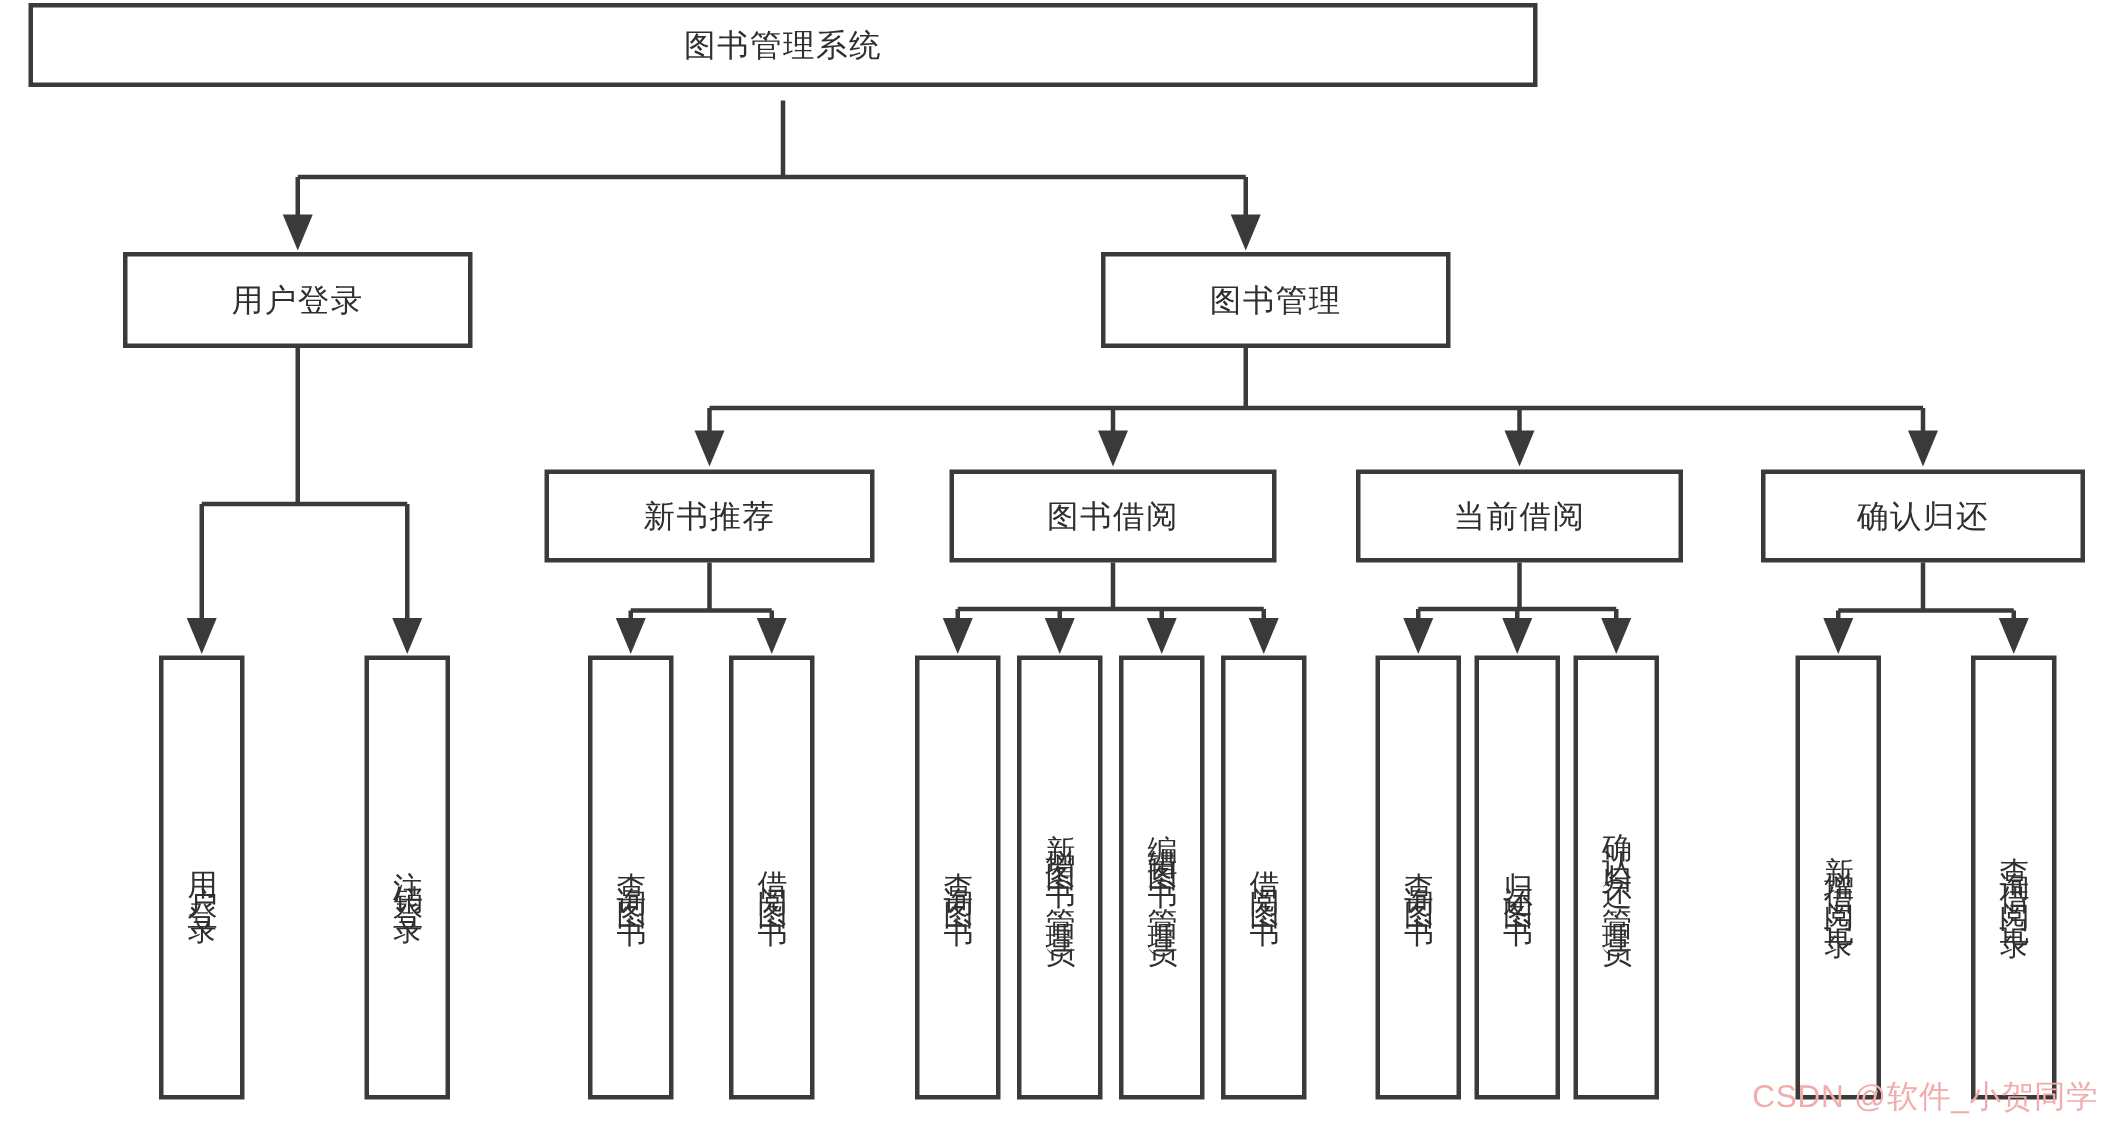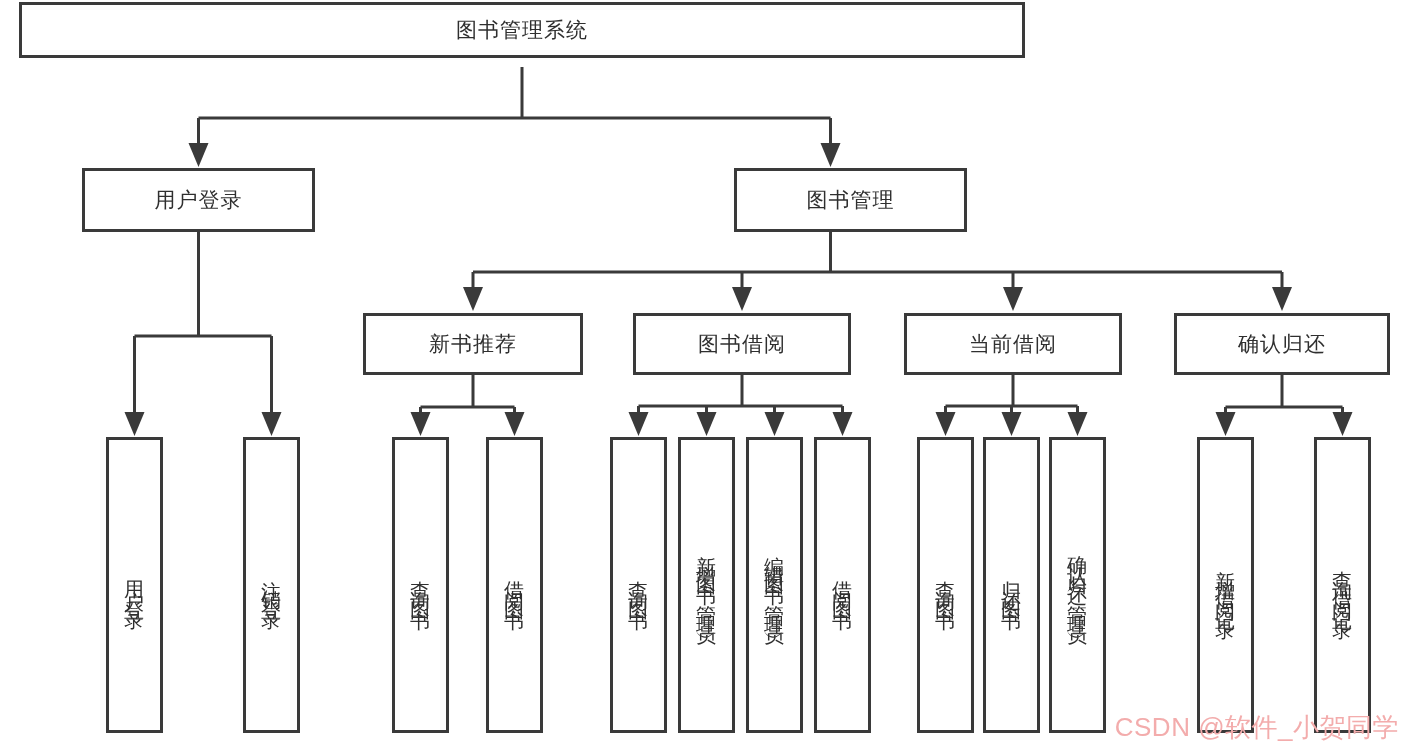"CSDN @软件_小贺同学" #watermark { font-size: 26px -> 21px }
